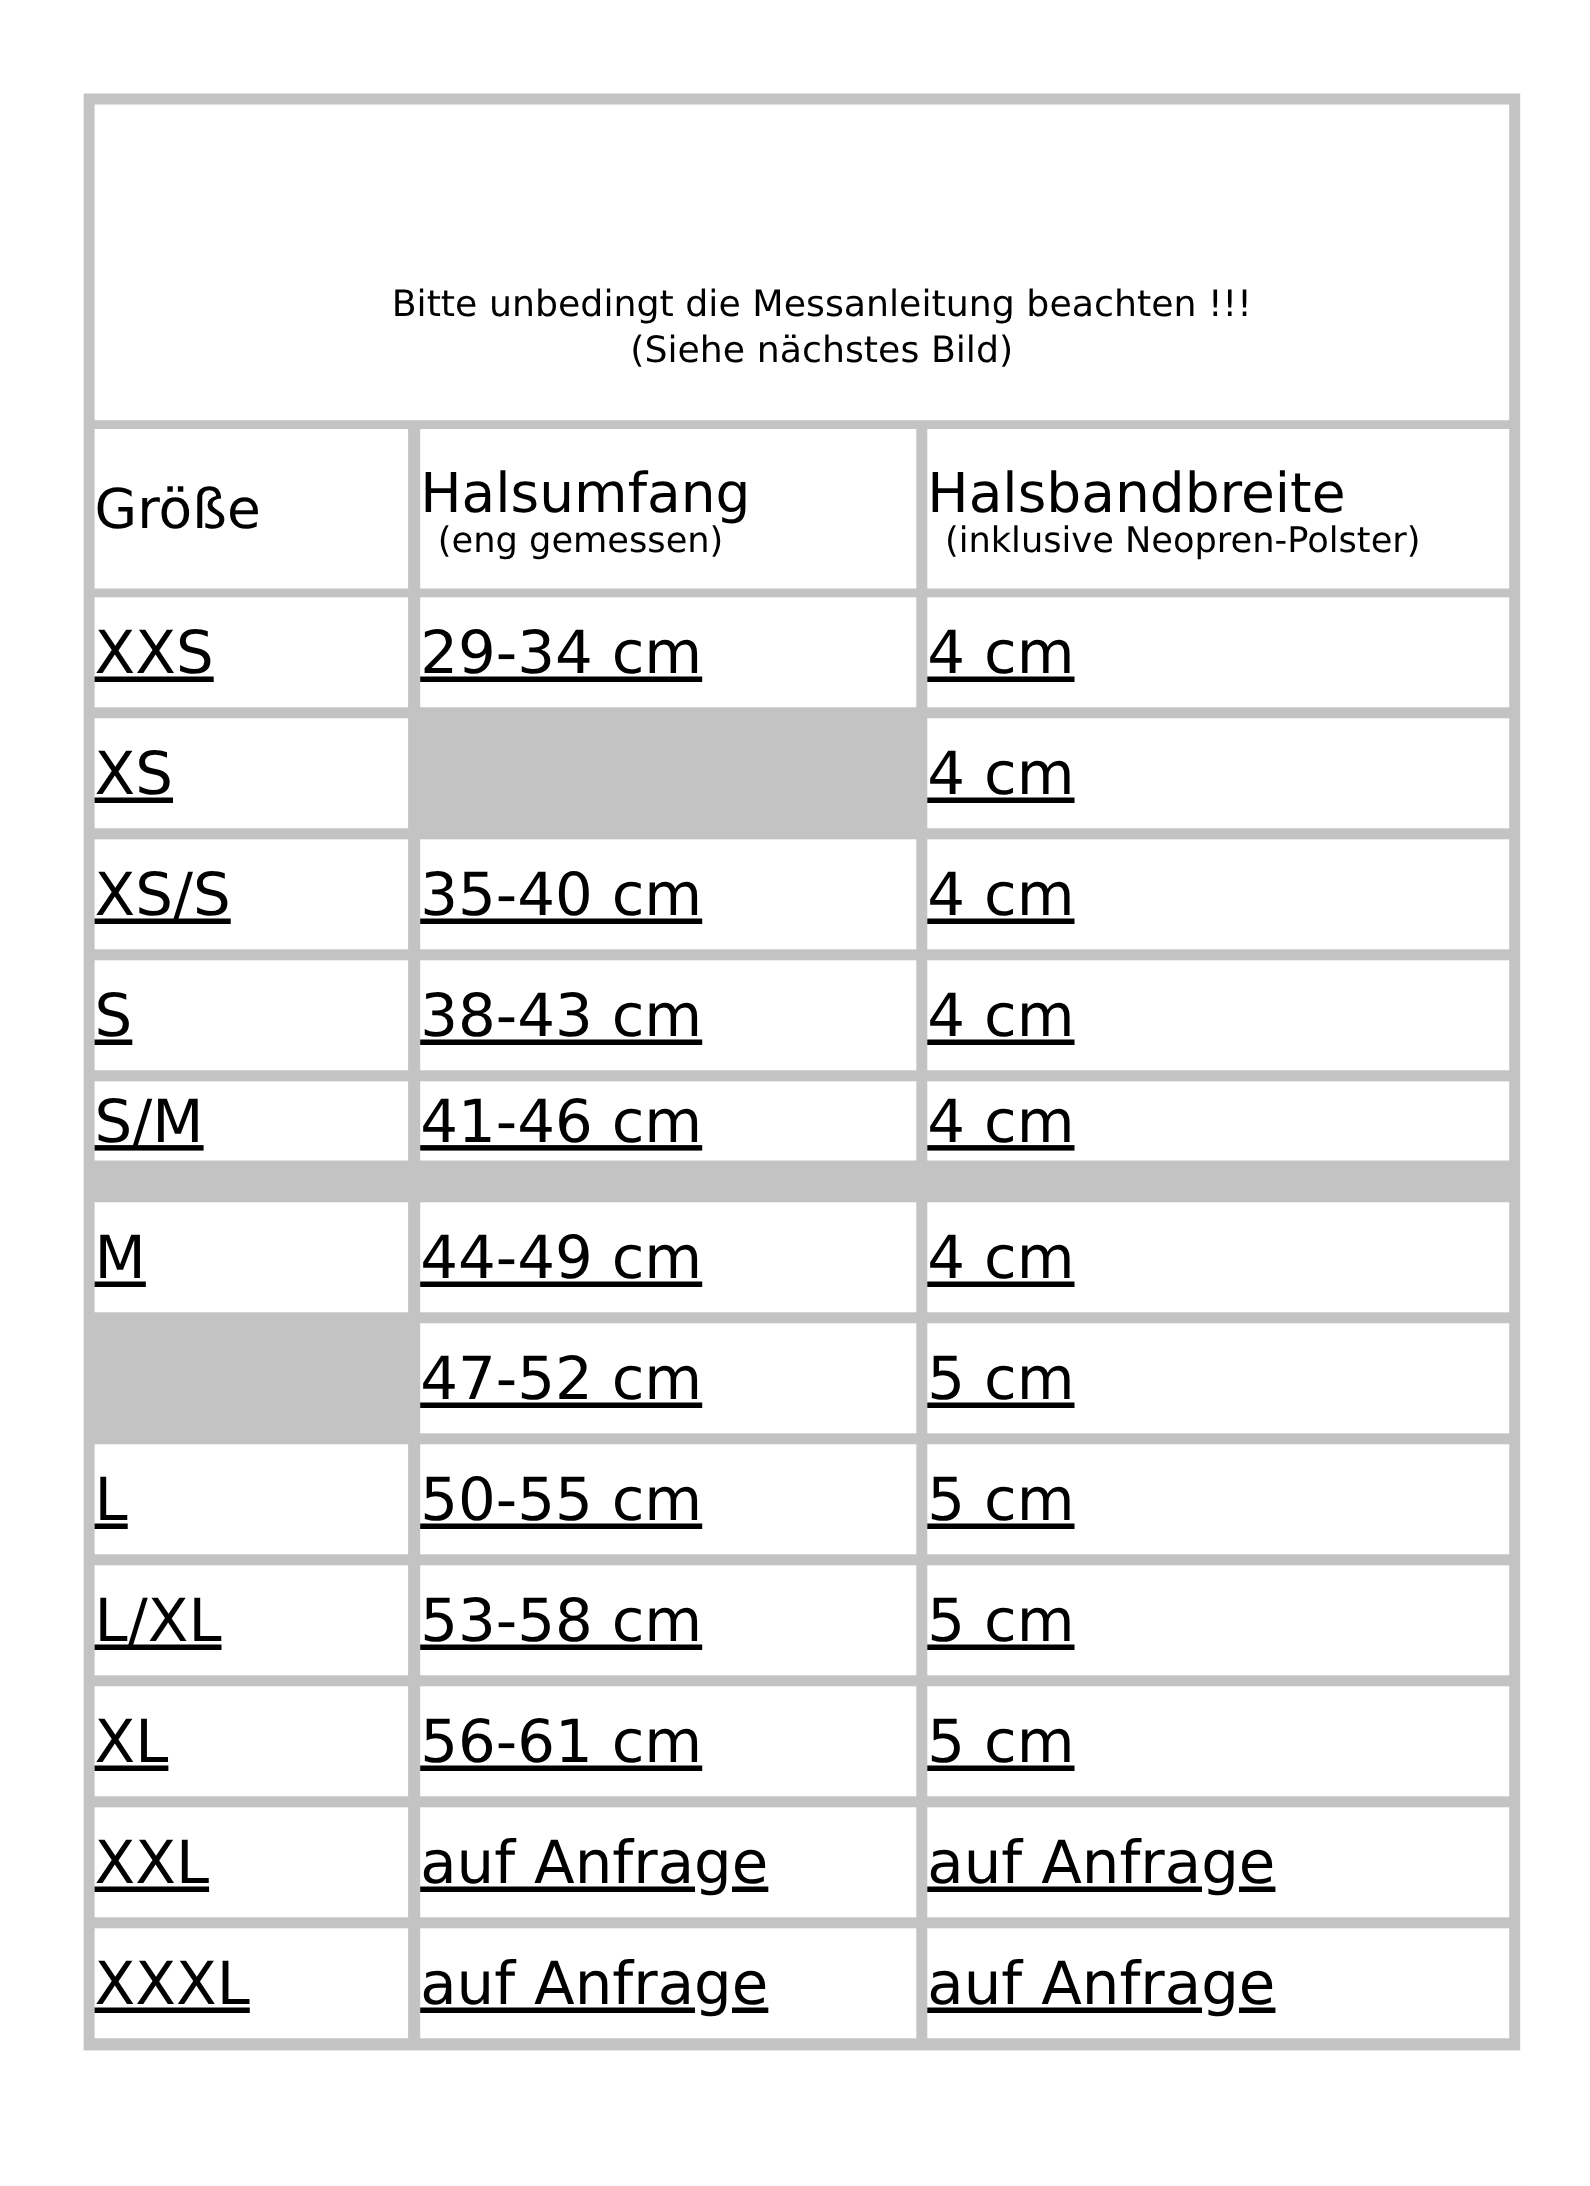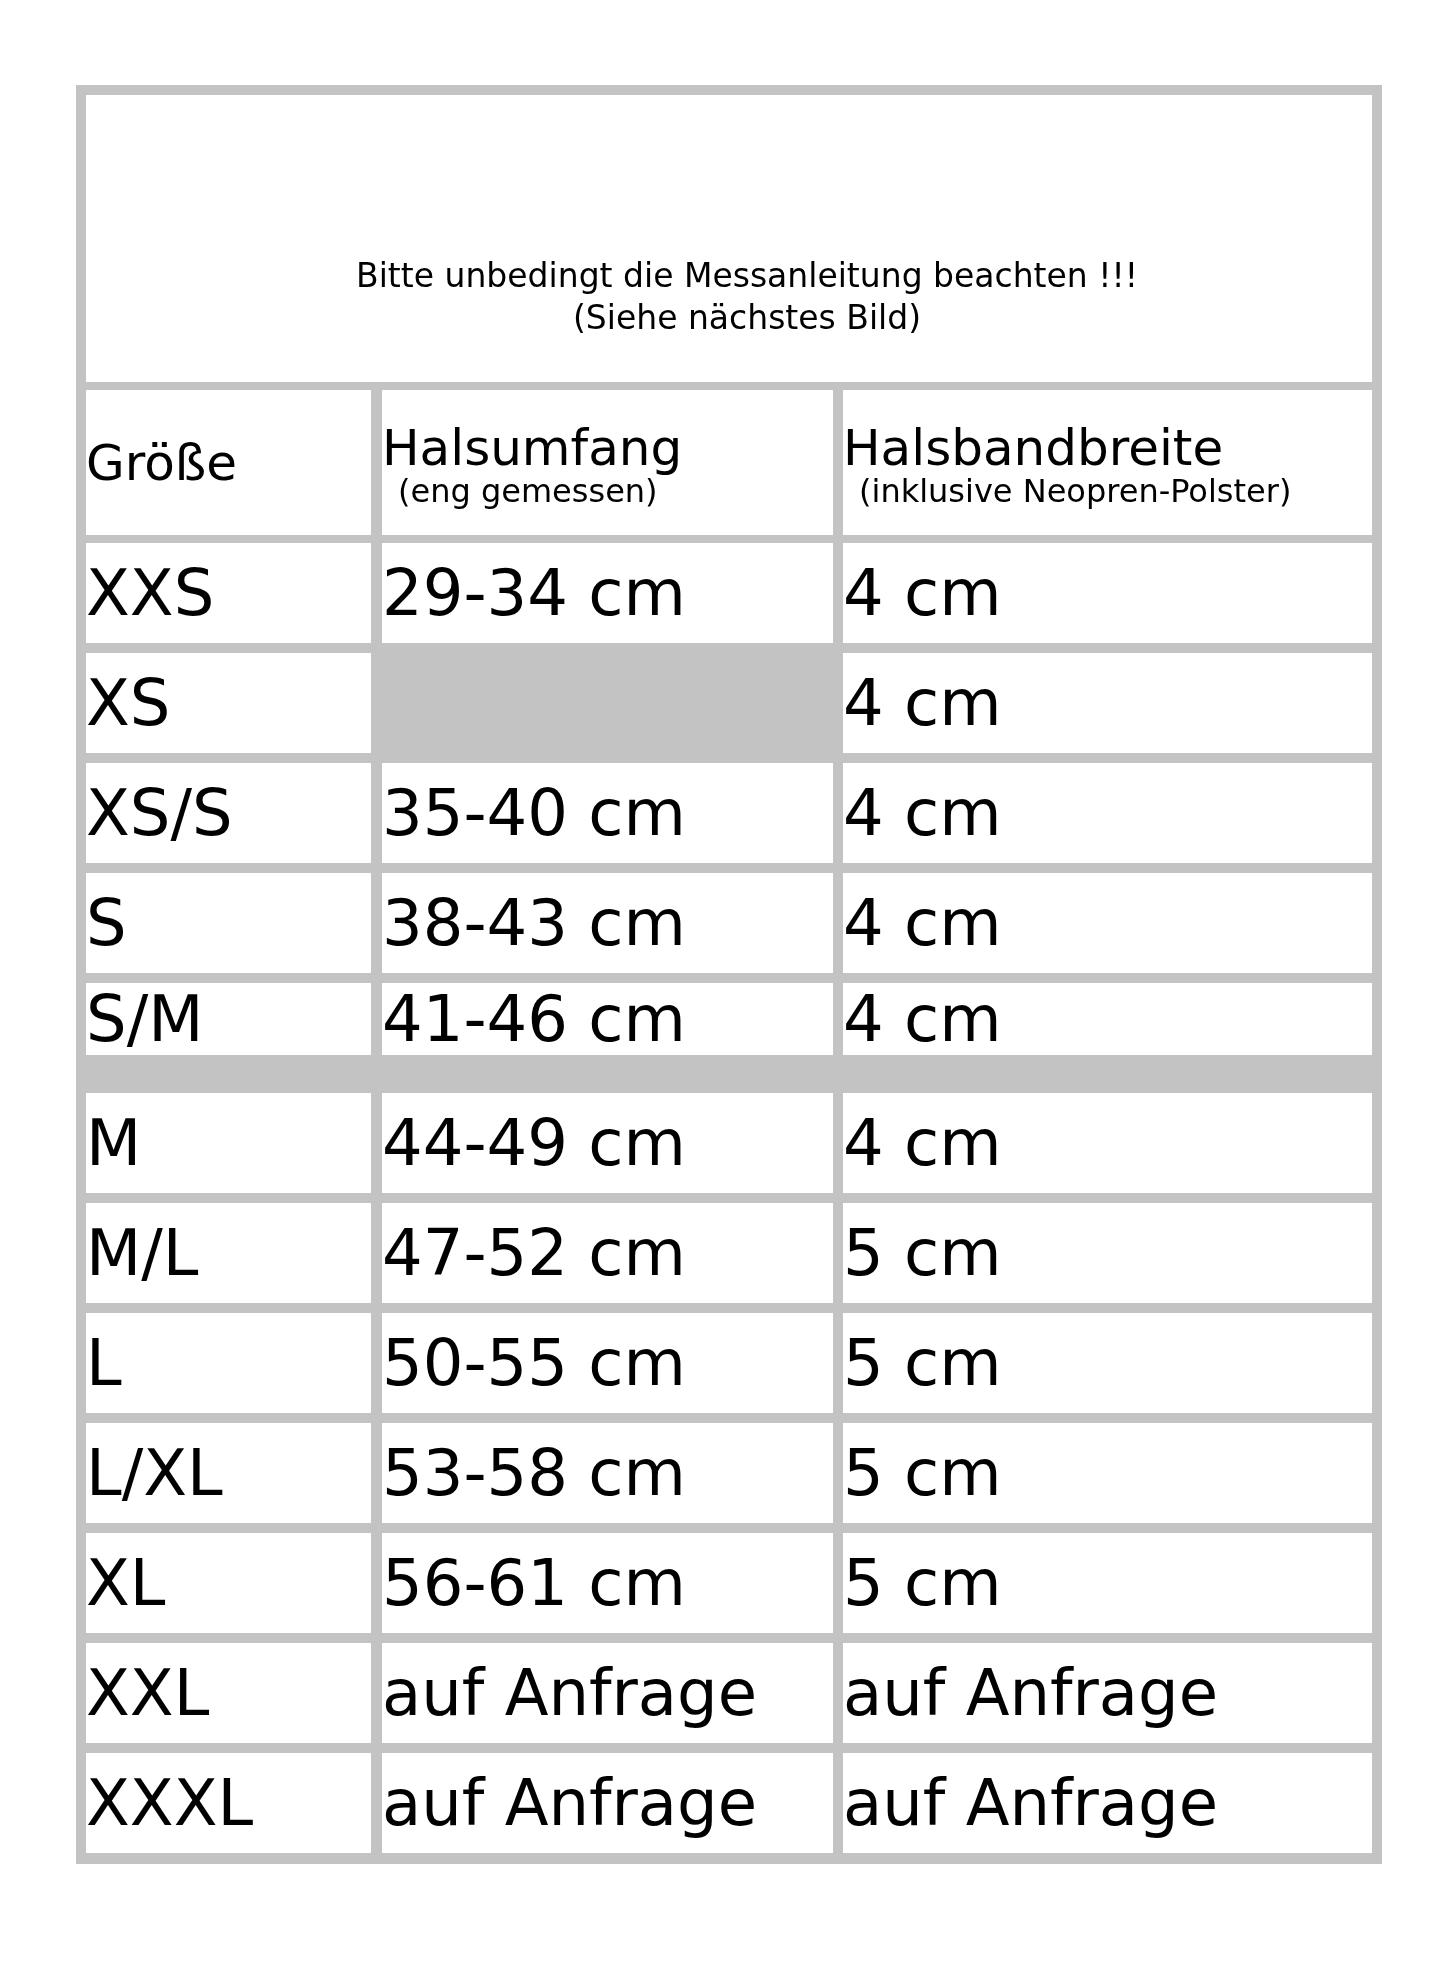"XXS" .val { font-size: 64px -> 54px; text-decoration: none -> underline }
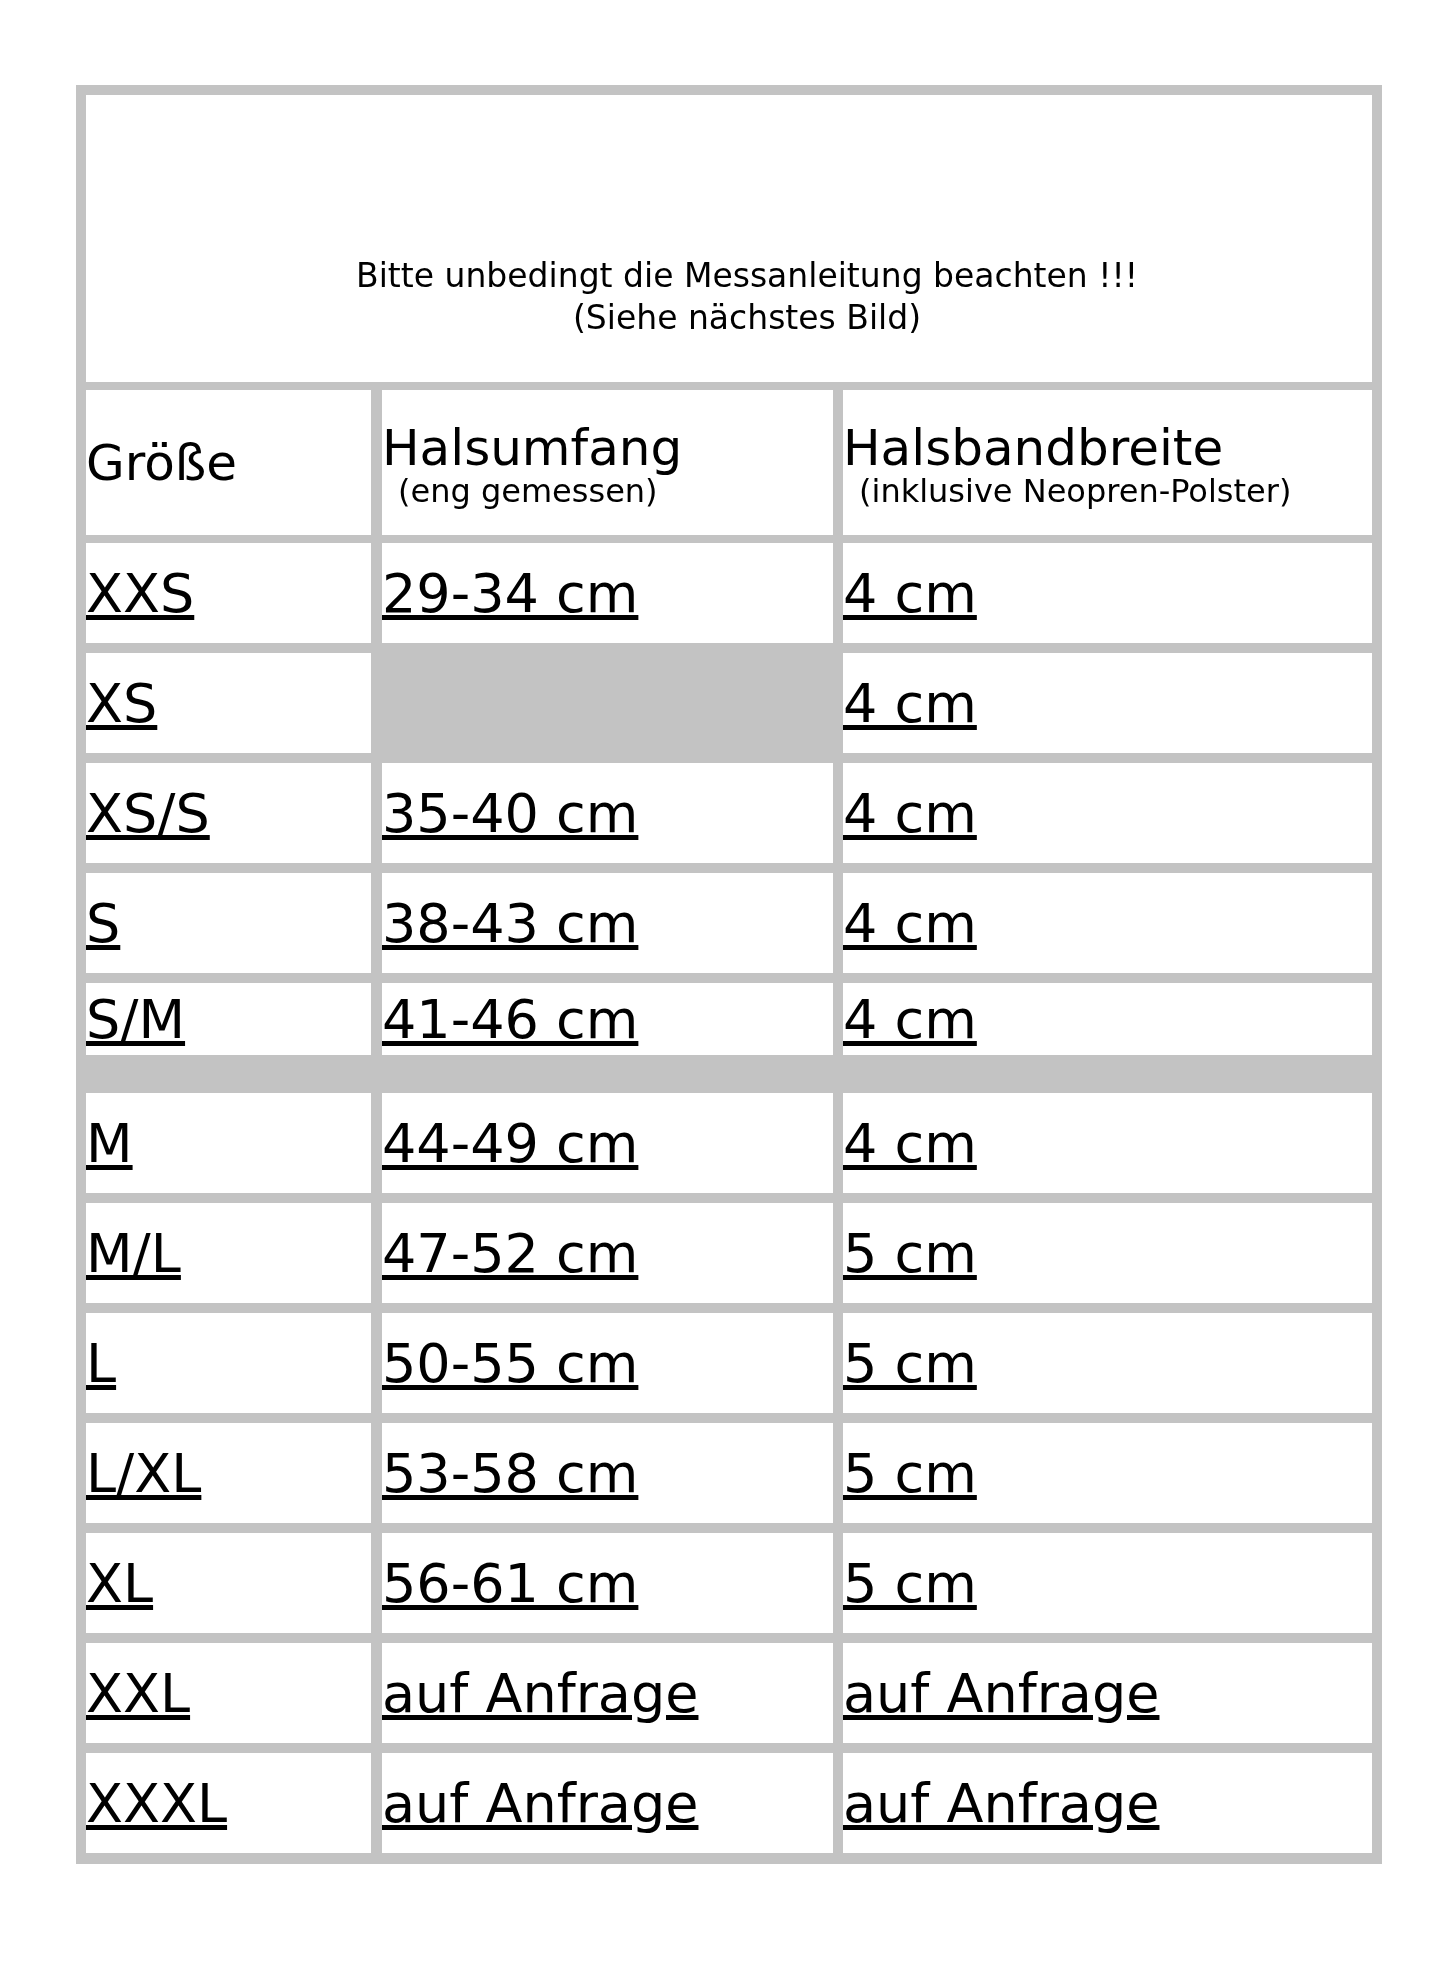"M/L" div.cell { html: <div> <div>M/L</div> </div> -> none }
